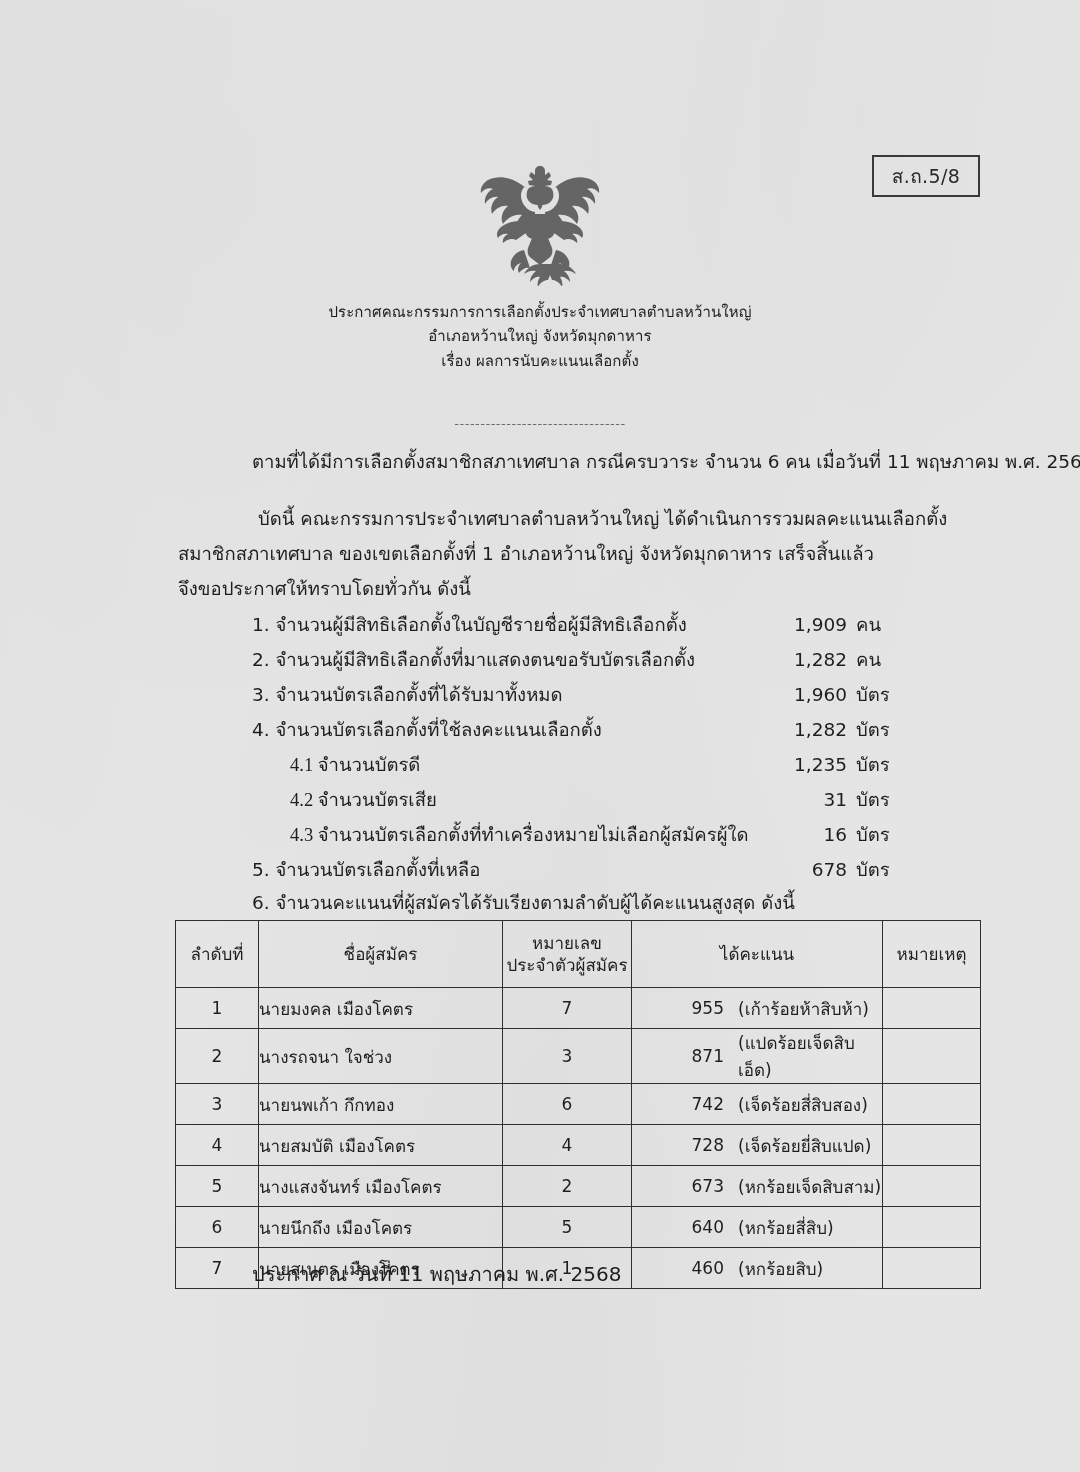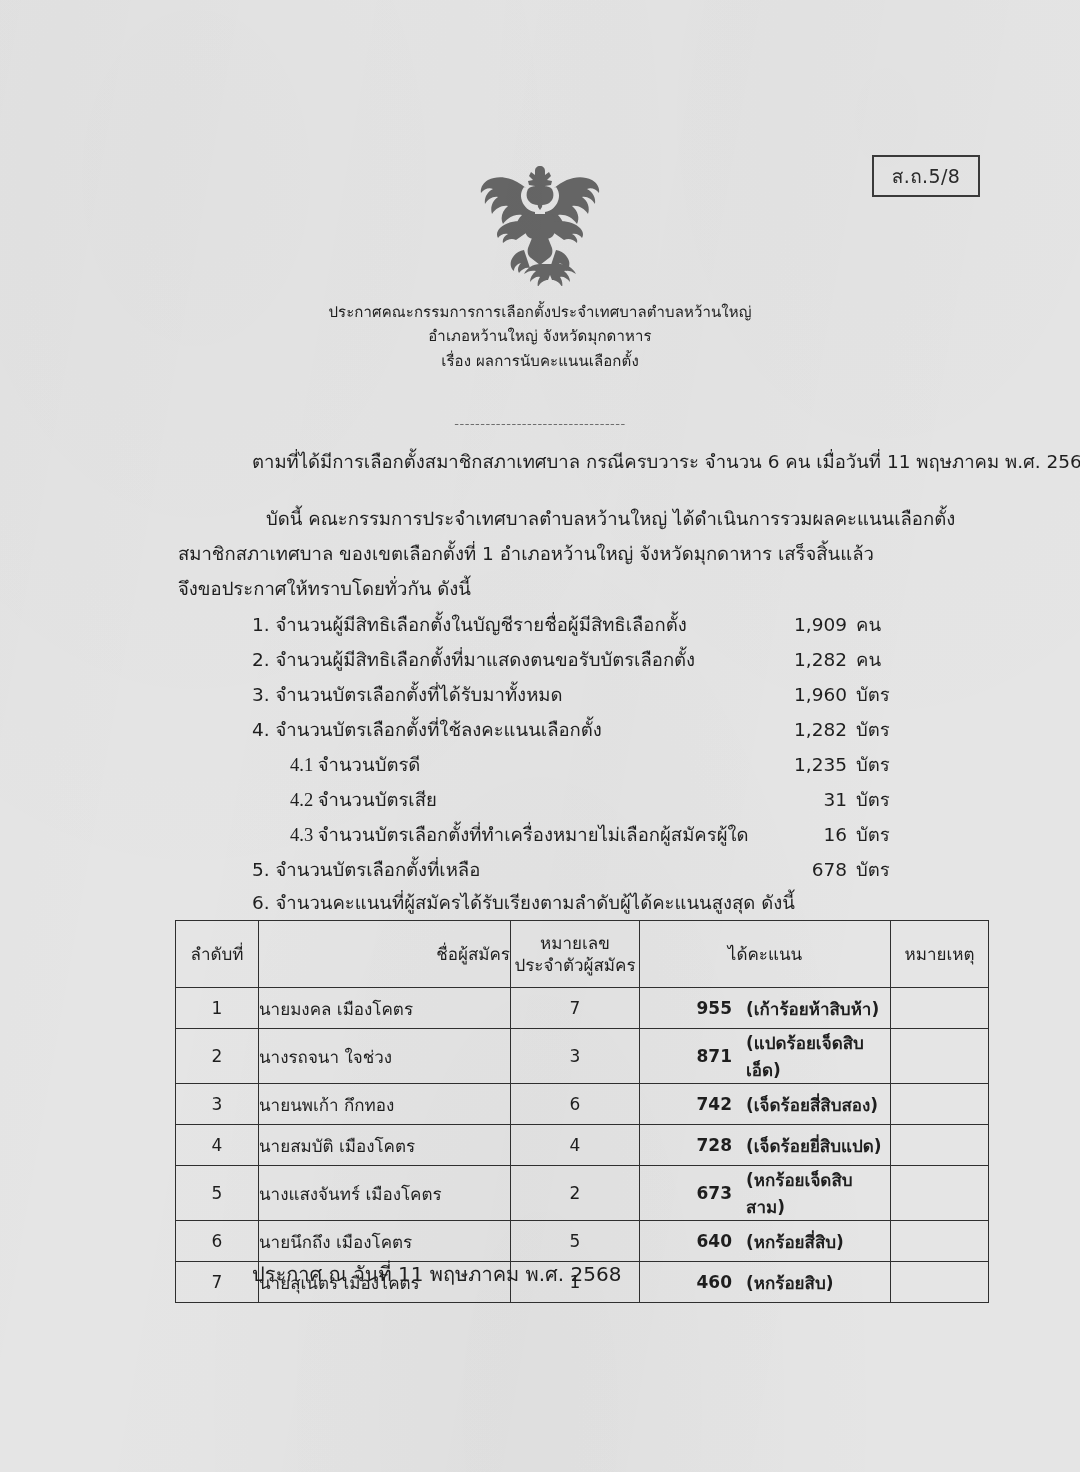"บัดนี้" .para-2 { margin-left: 8px -> none }
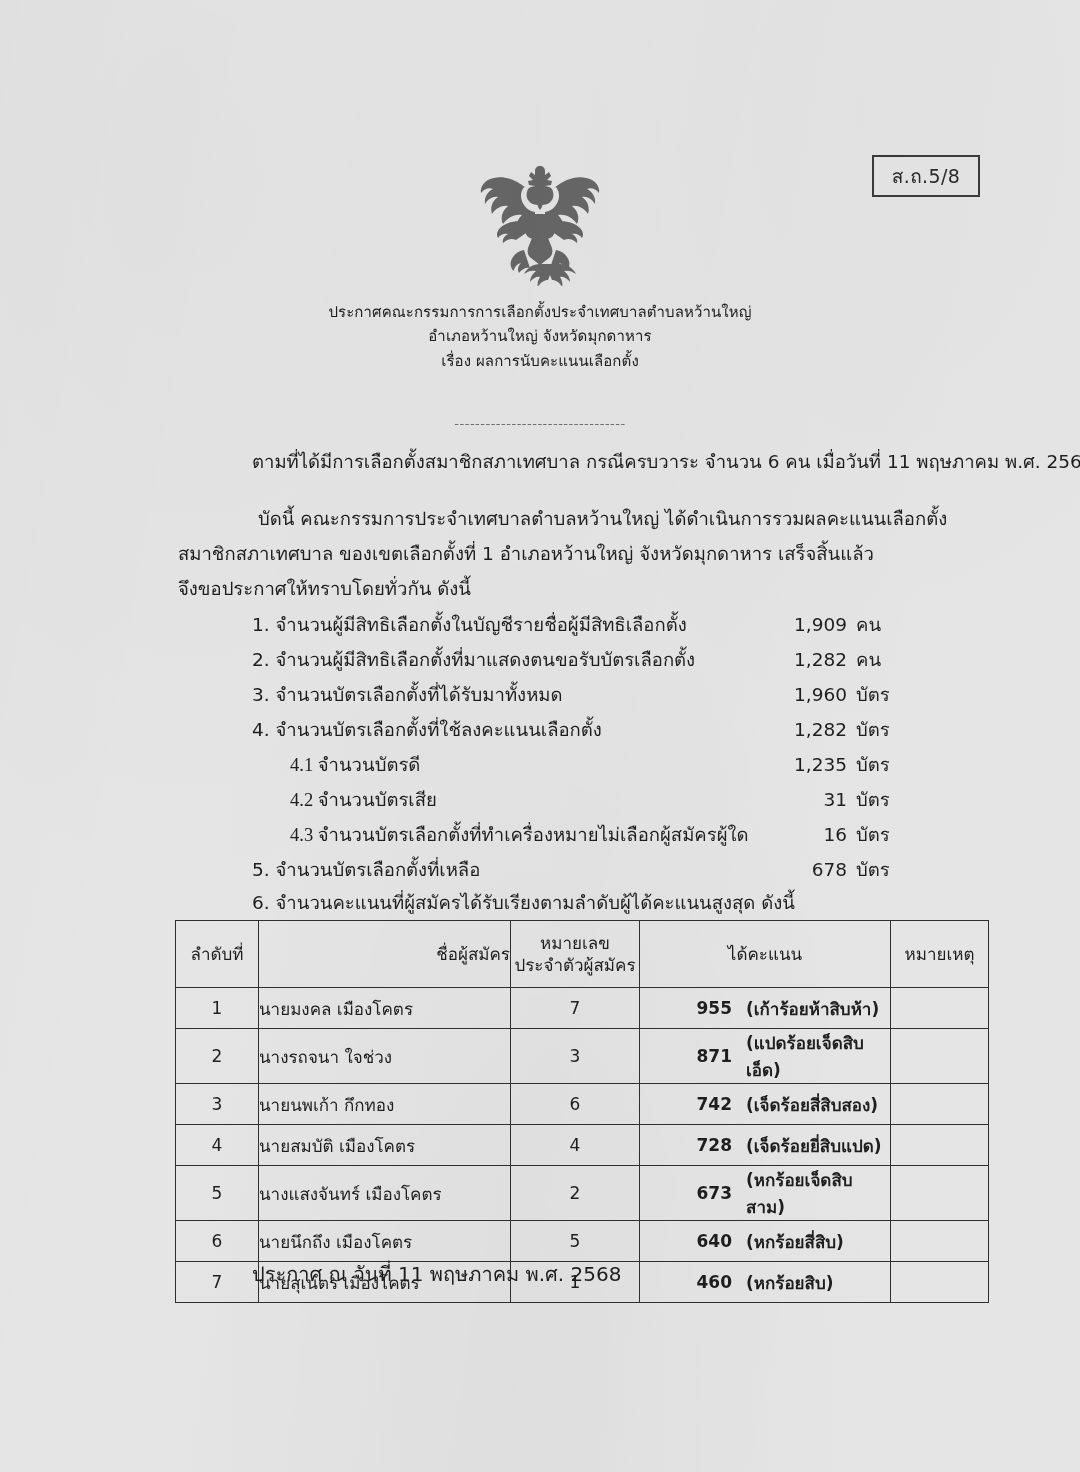"ชื่อผู้สมัคร" th.col-name { padding-left: 8px -> 0; text-align: right -> center }
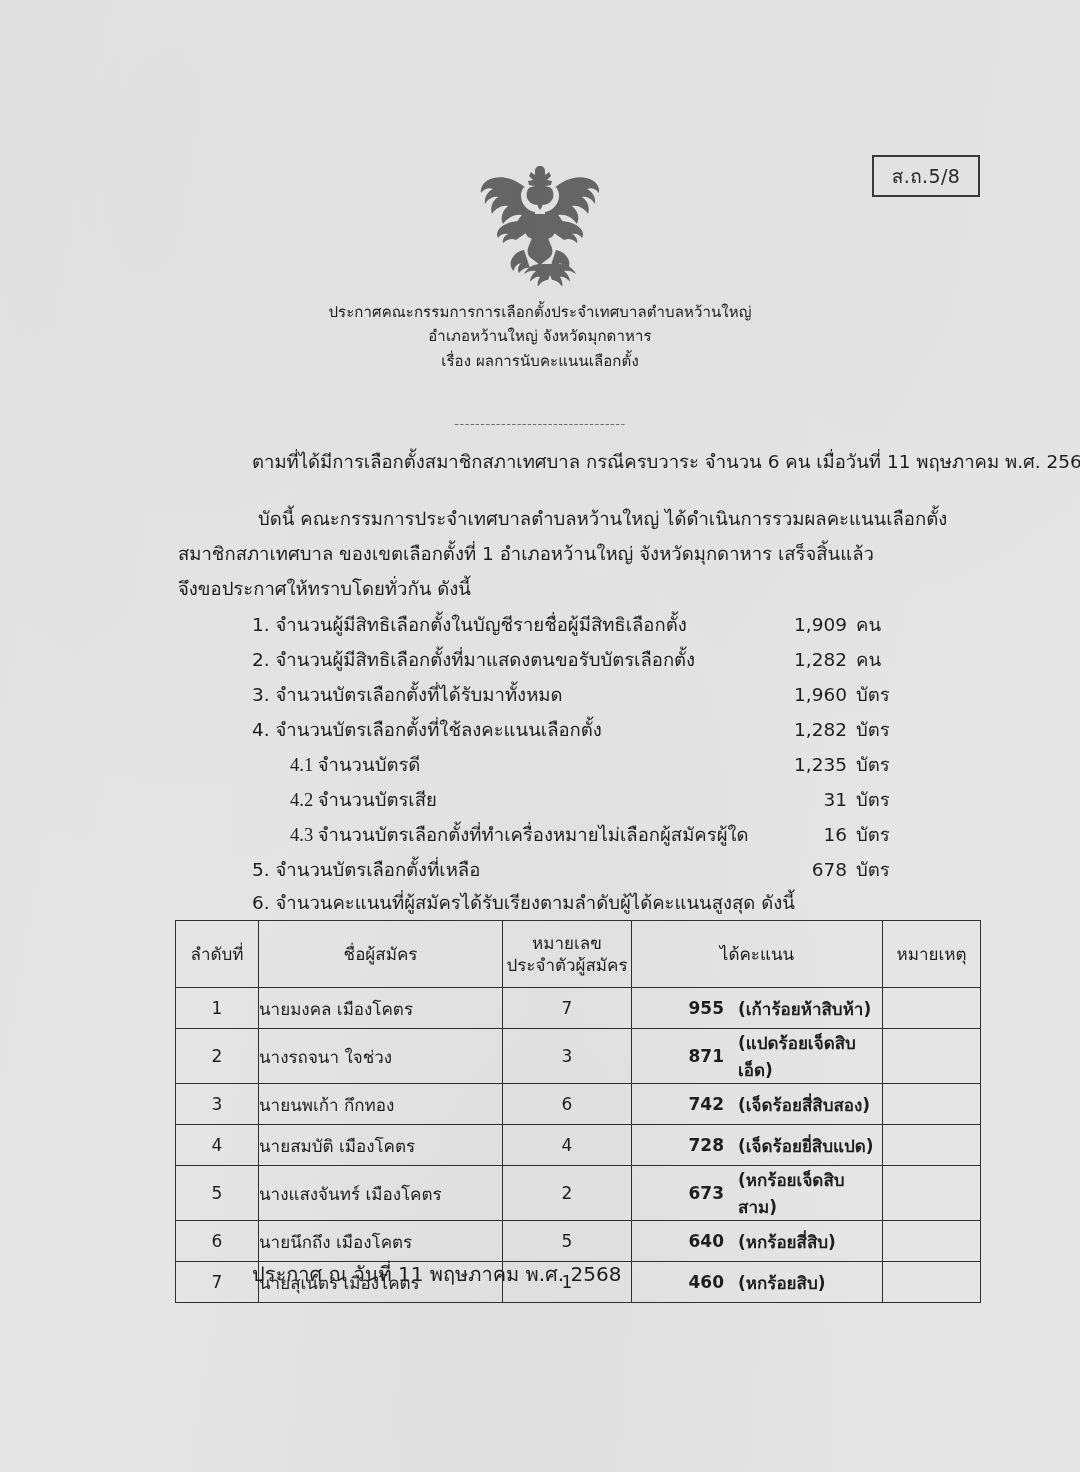"955" .score-cell { font-weight: bold -> none }
